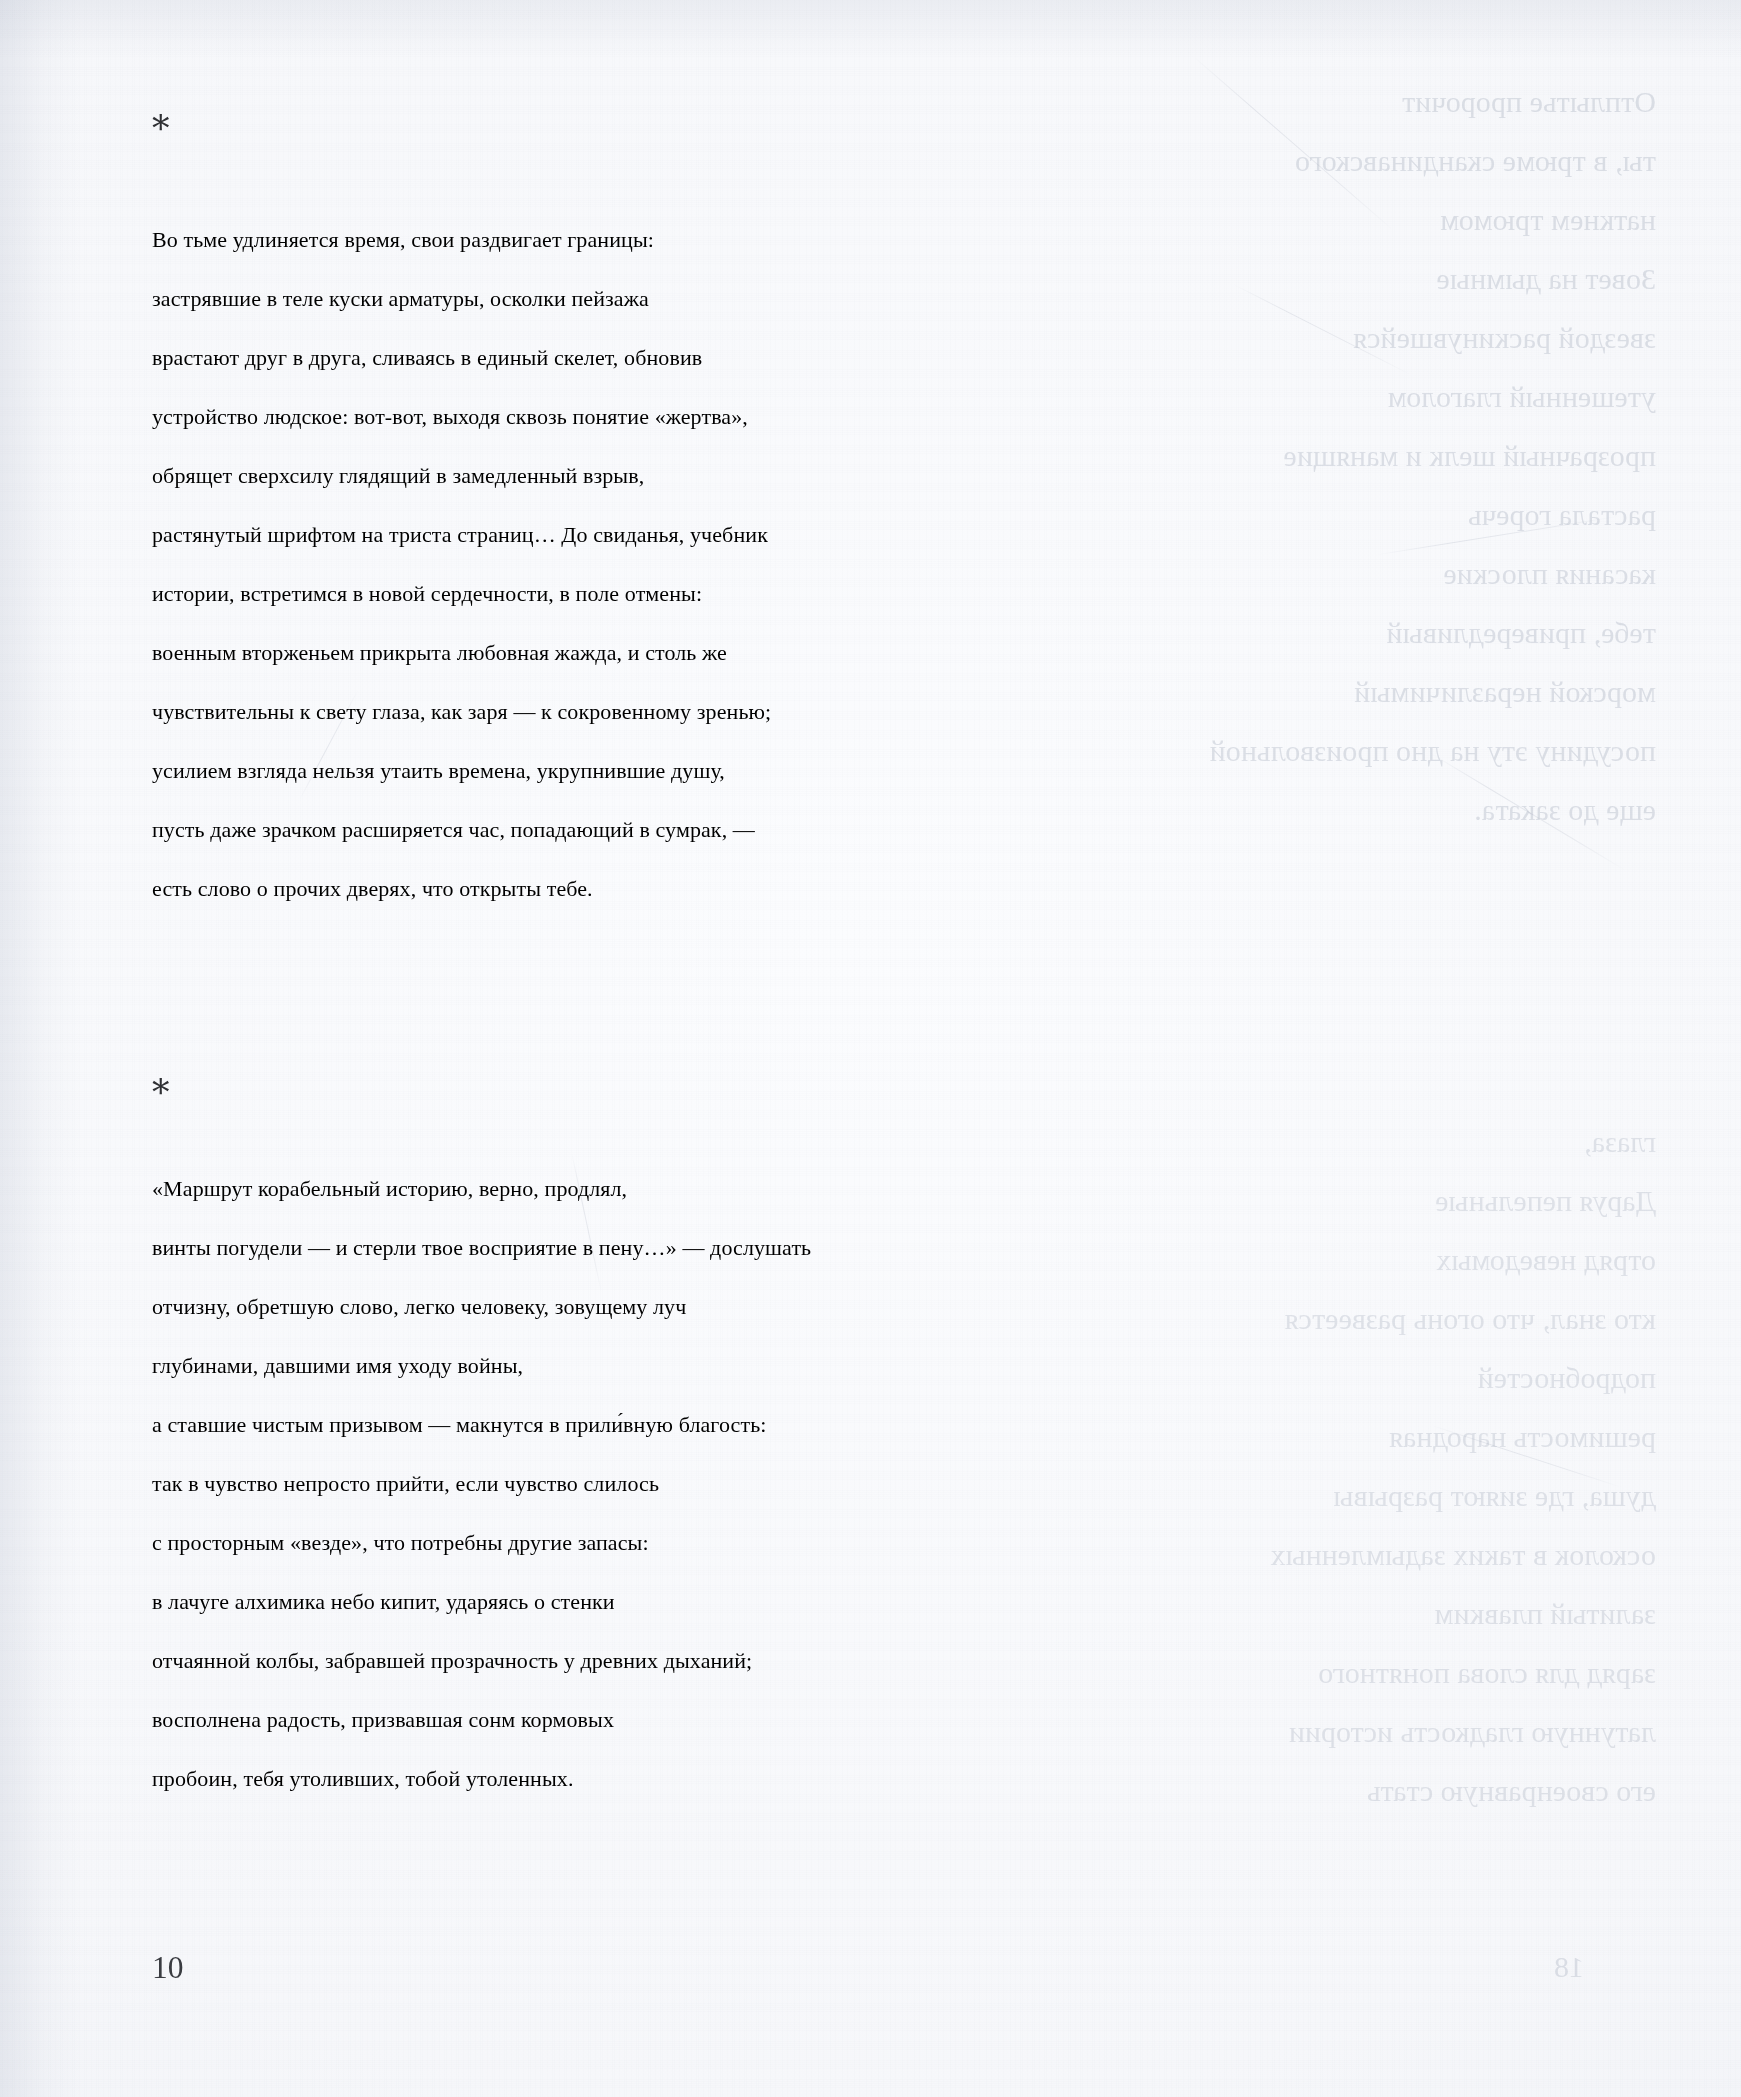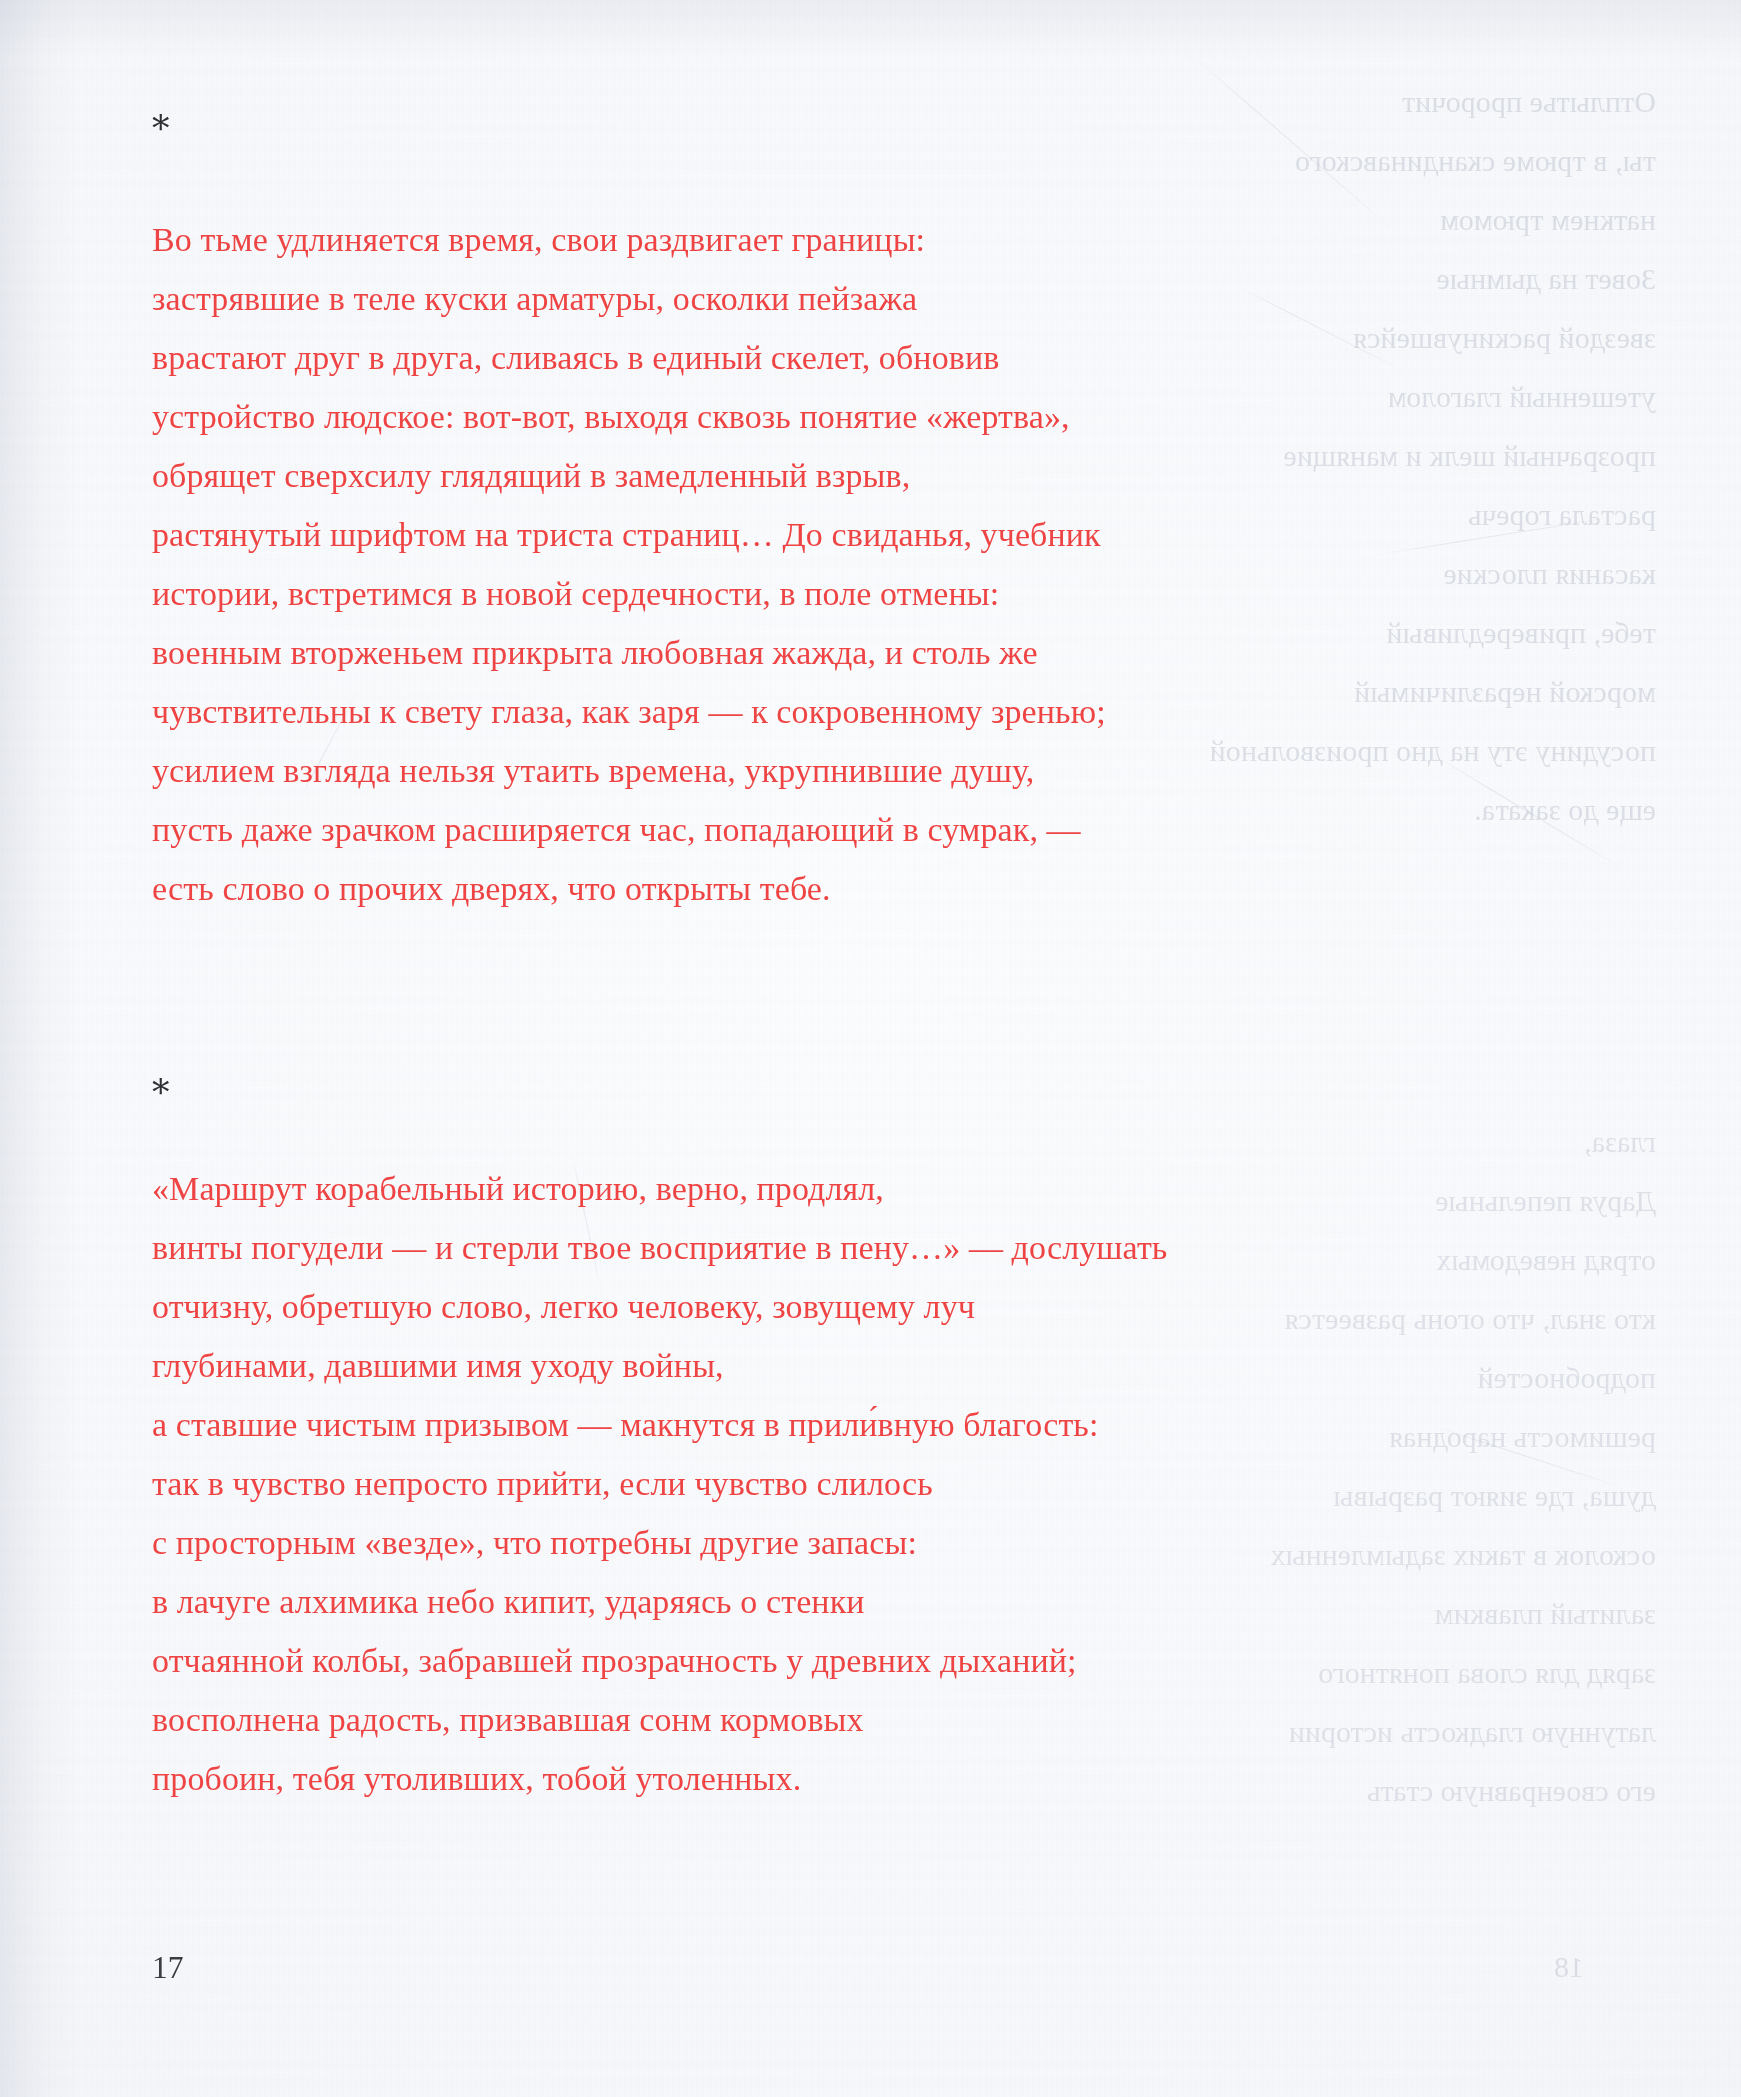"Во тьме удлиняется время, свои" .poem { color: #ef4444 -> #000000; font-size: 34px -> 22px }
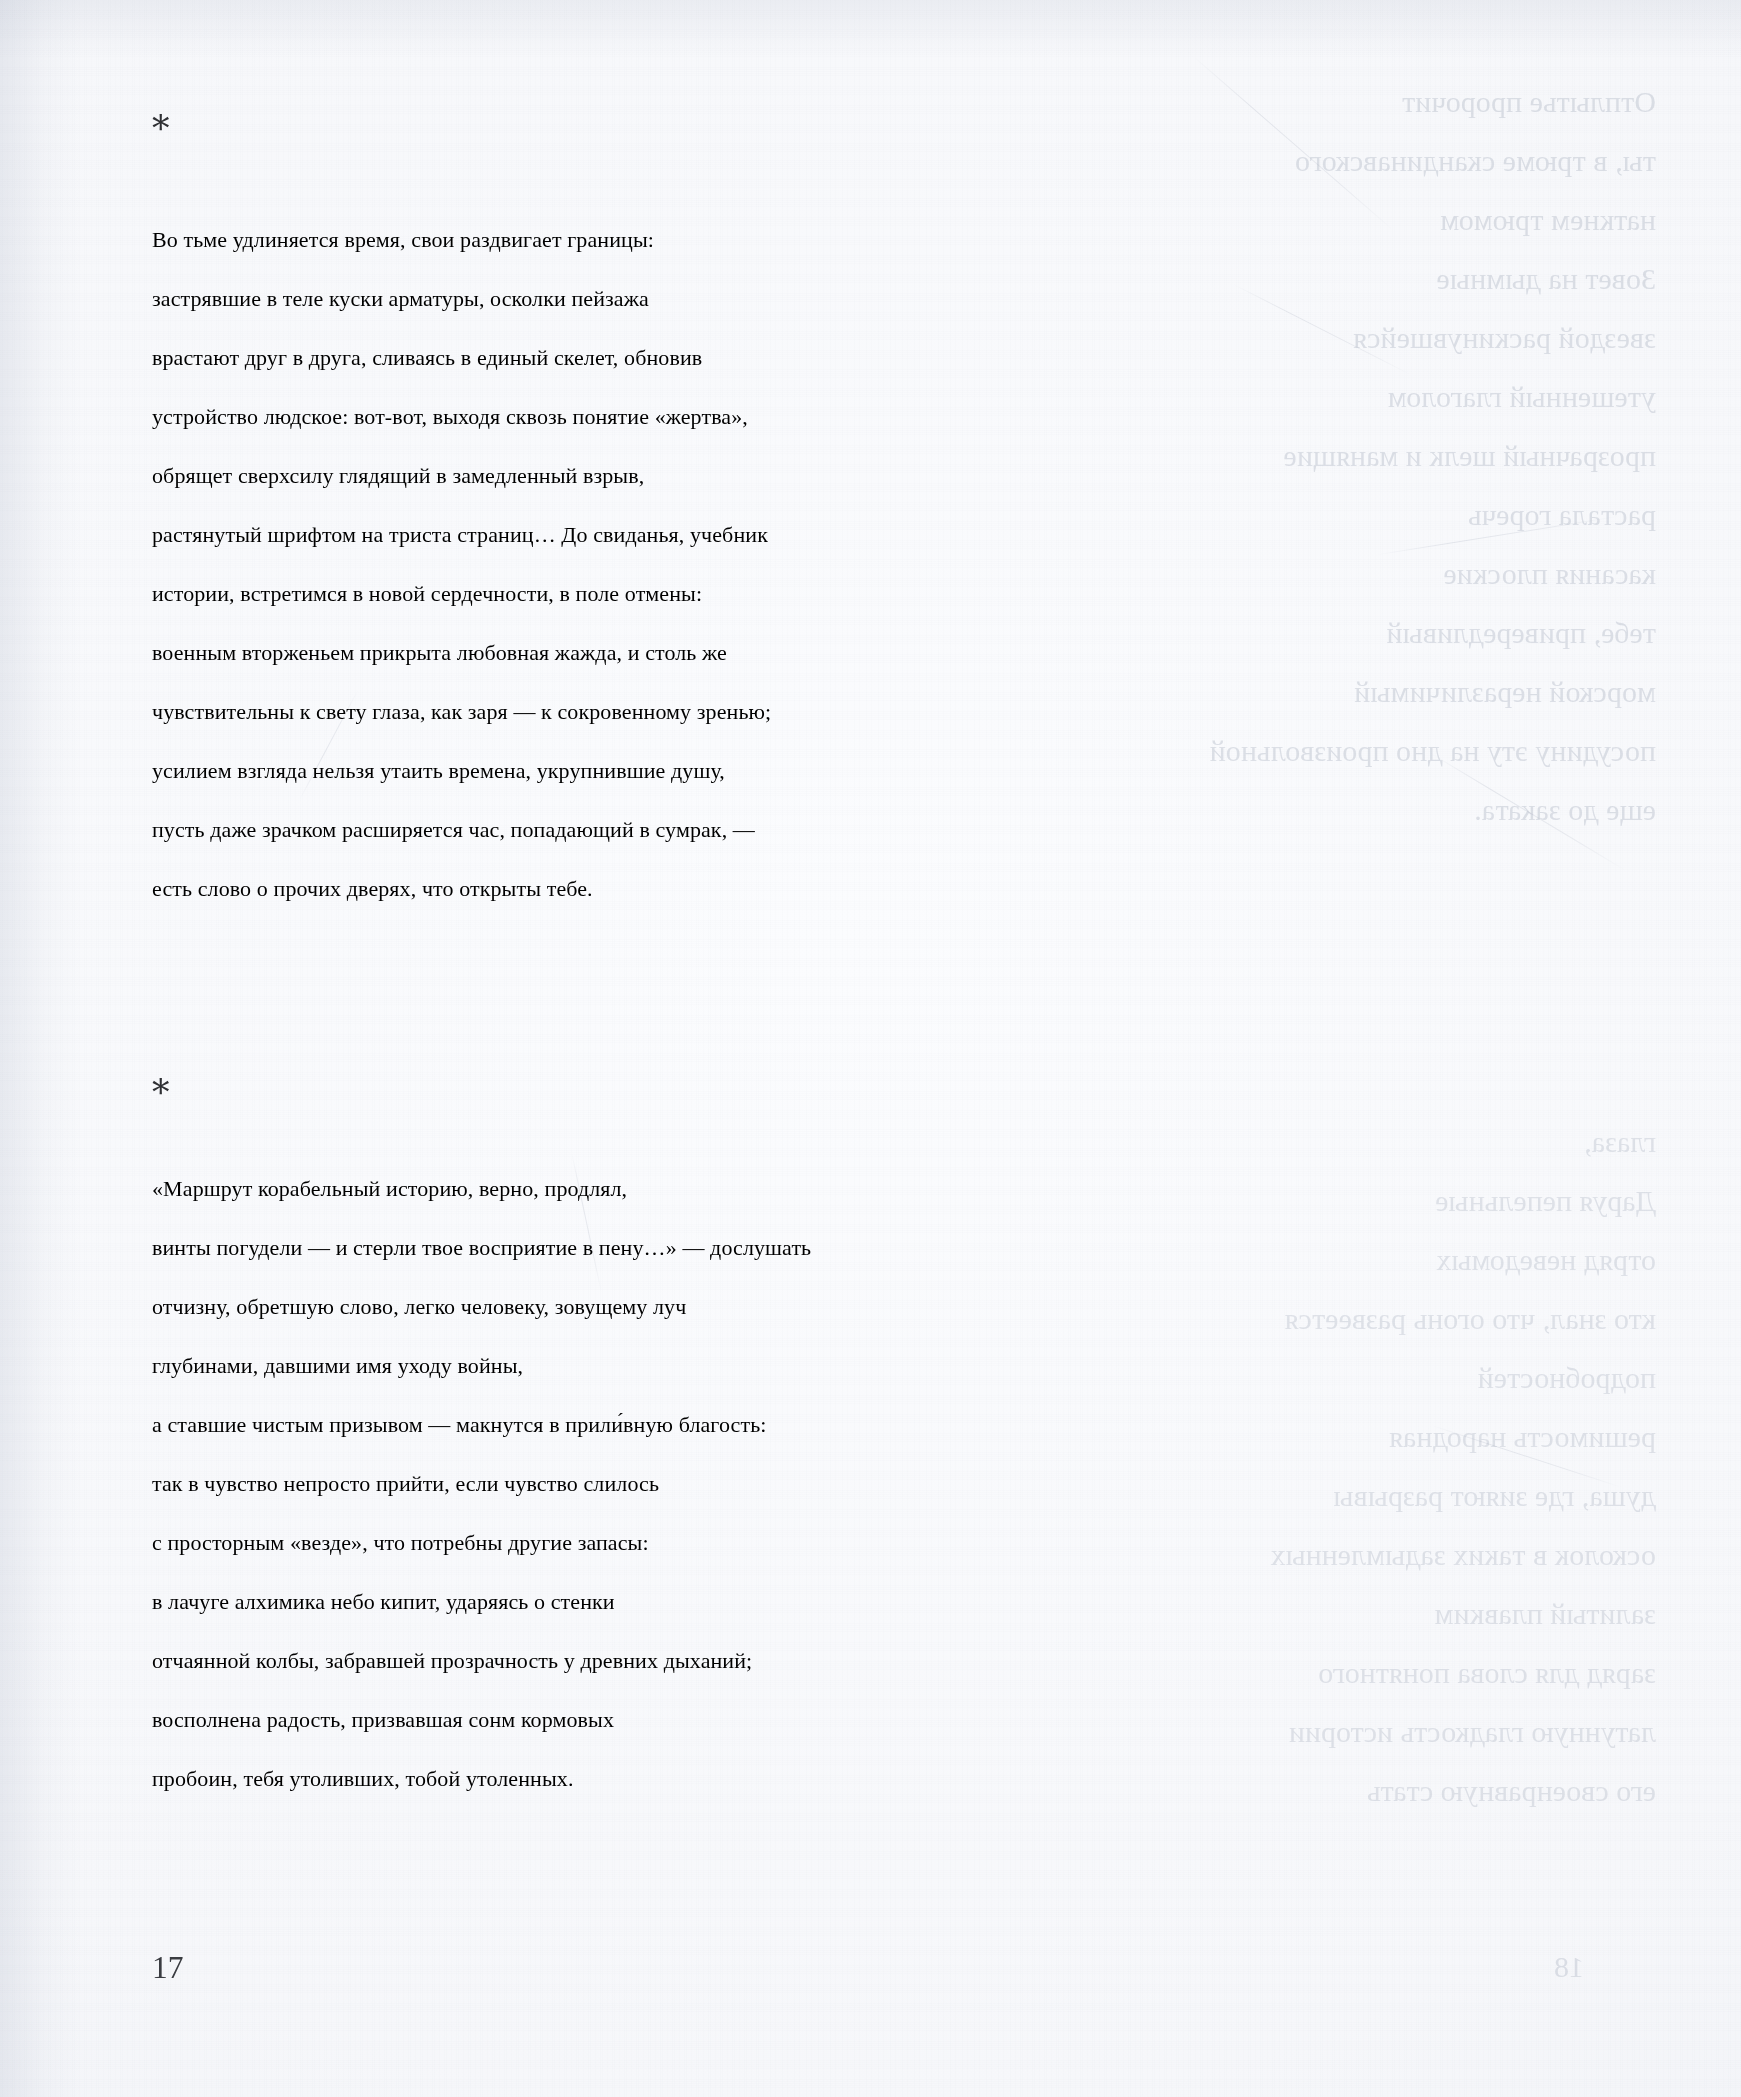"17" div { text: 17 -> 10 }
